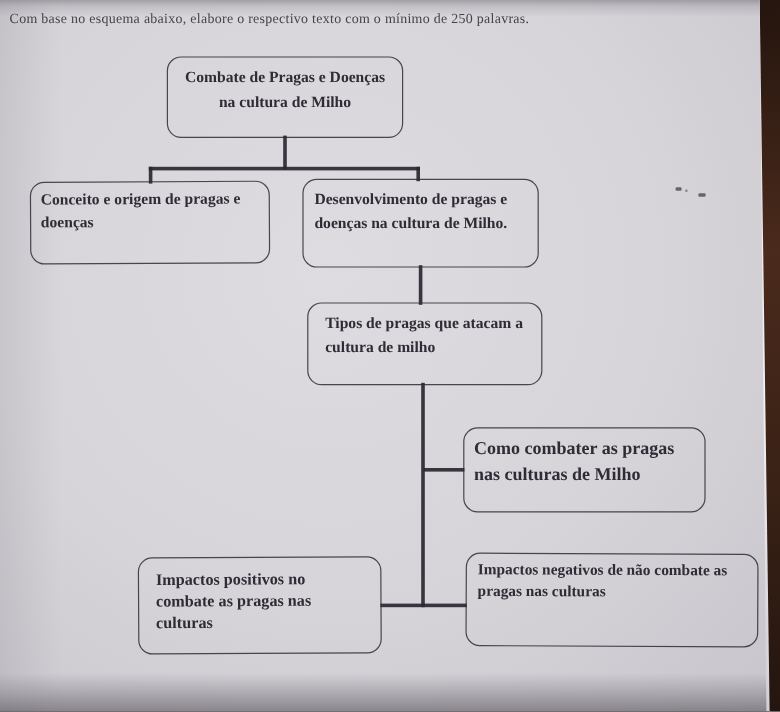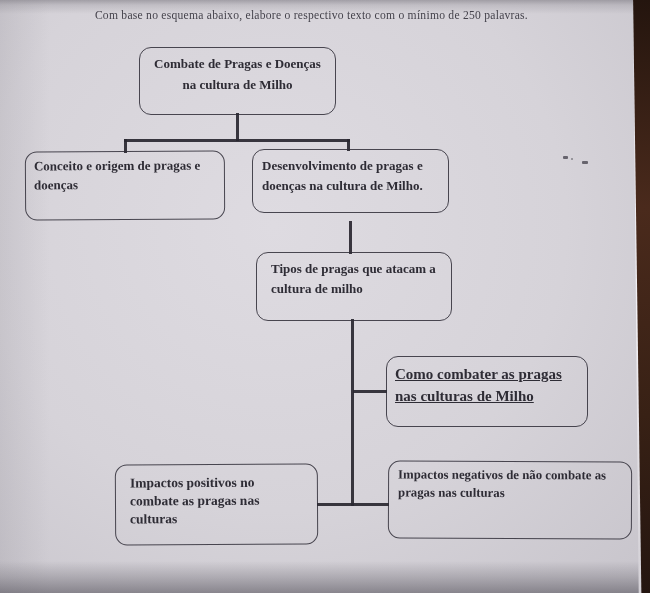"Com base no esquema abaixo," .instruction { text-align: right -> none }
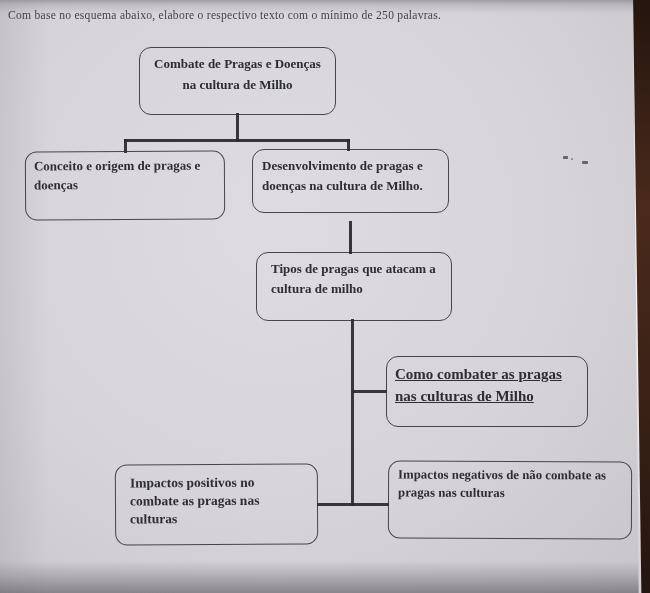"Desenvolvimento de pragas e doenças" .n-development { height: 64px -> 74px }
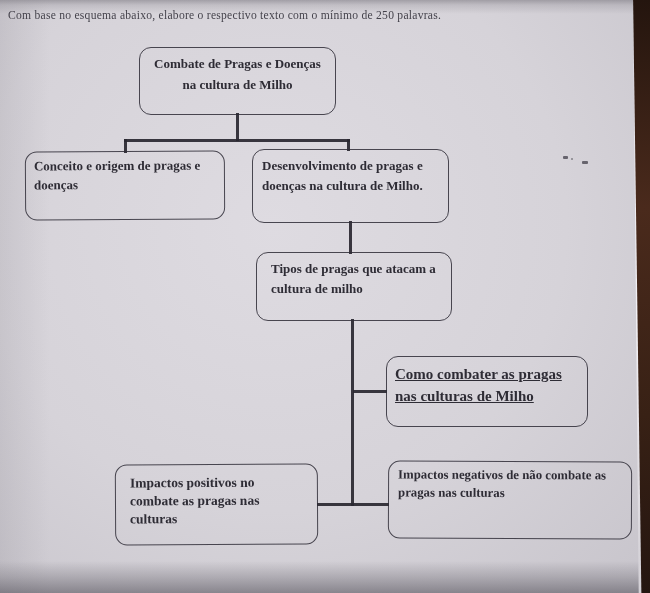"Como combater as pragas nas" .n-combat { text-decoration: underline -> none }
